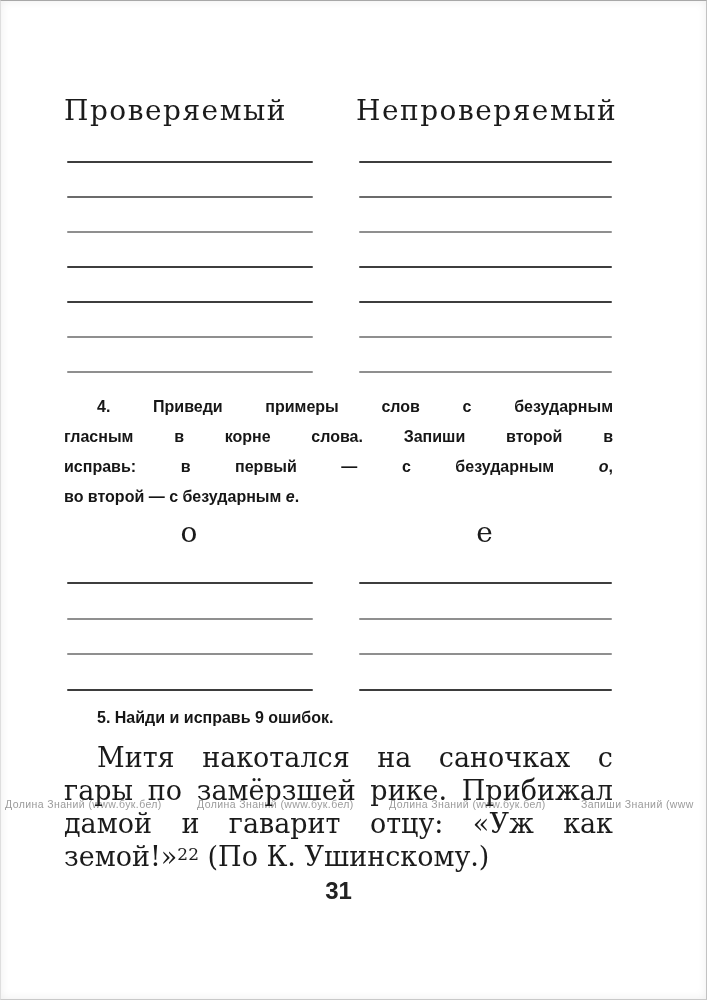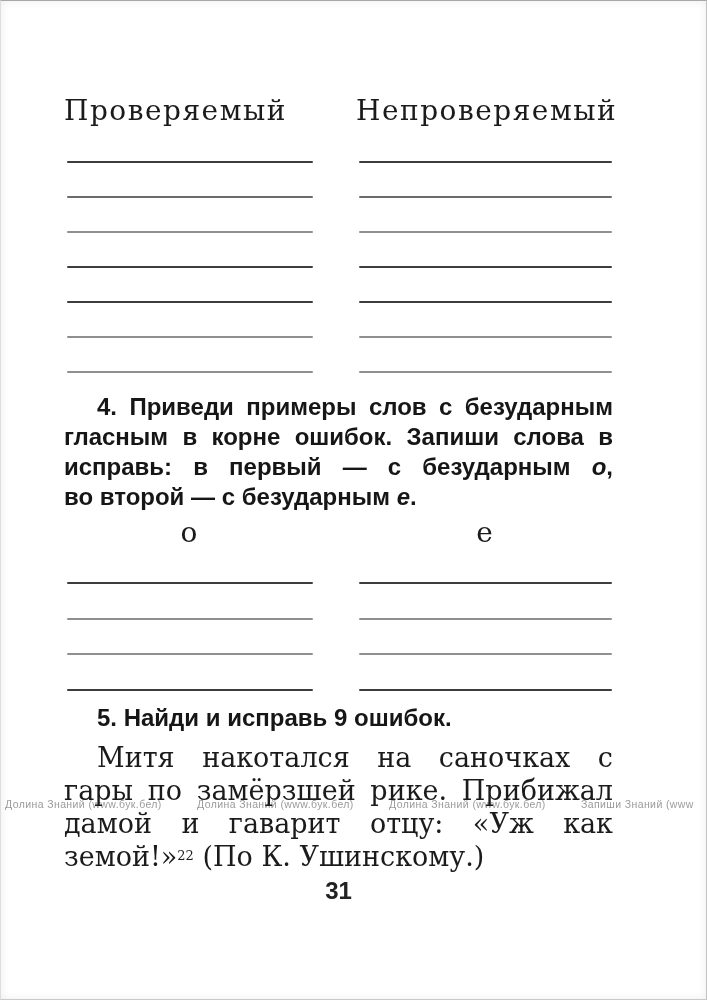"4. Приведи примеры слов с" .task { font-size: 24px -> 16px }
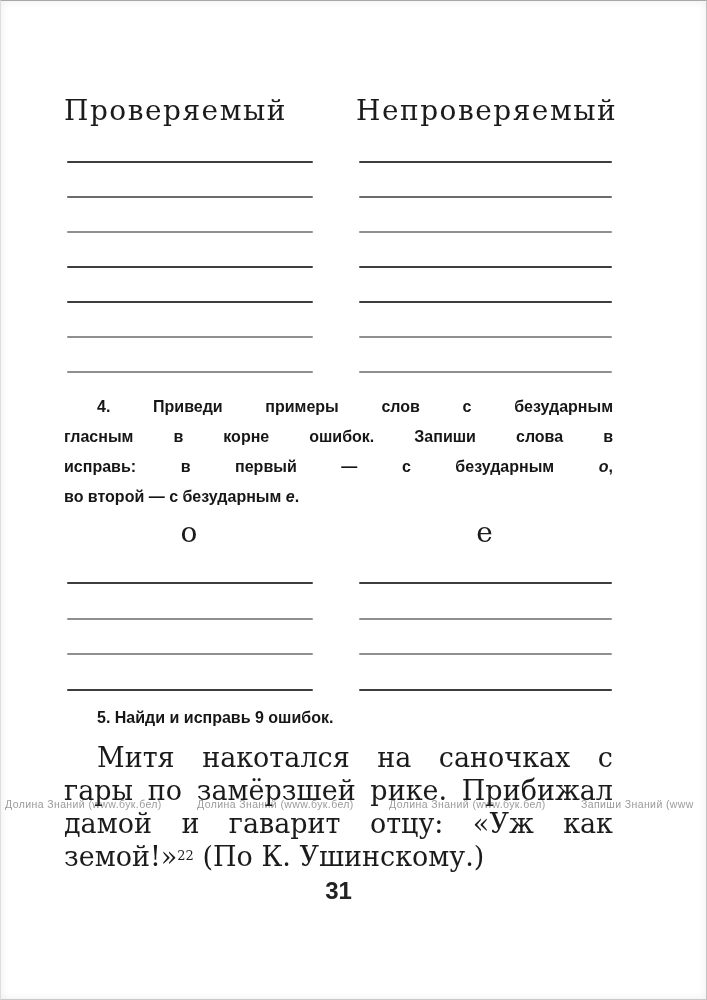"гласным в корне ошибок. Запиши" div.jline { text: ошибок. Запиши слова -> слова. Запиши второй }
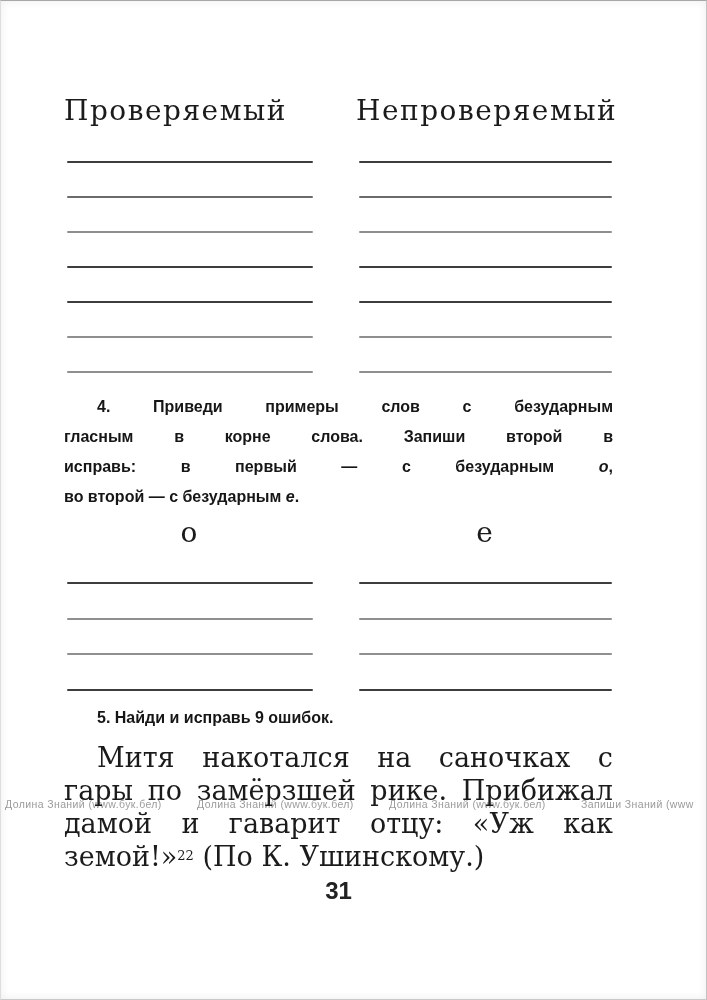"22" .passage sup { font-size: 13px -> 17px }
